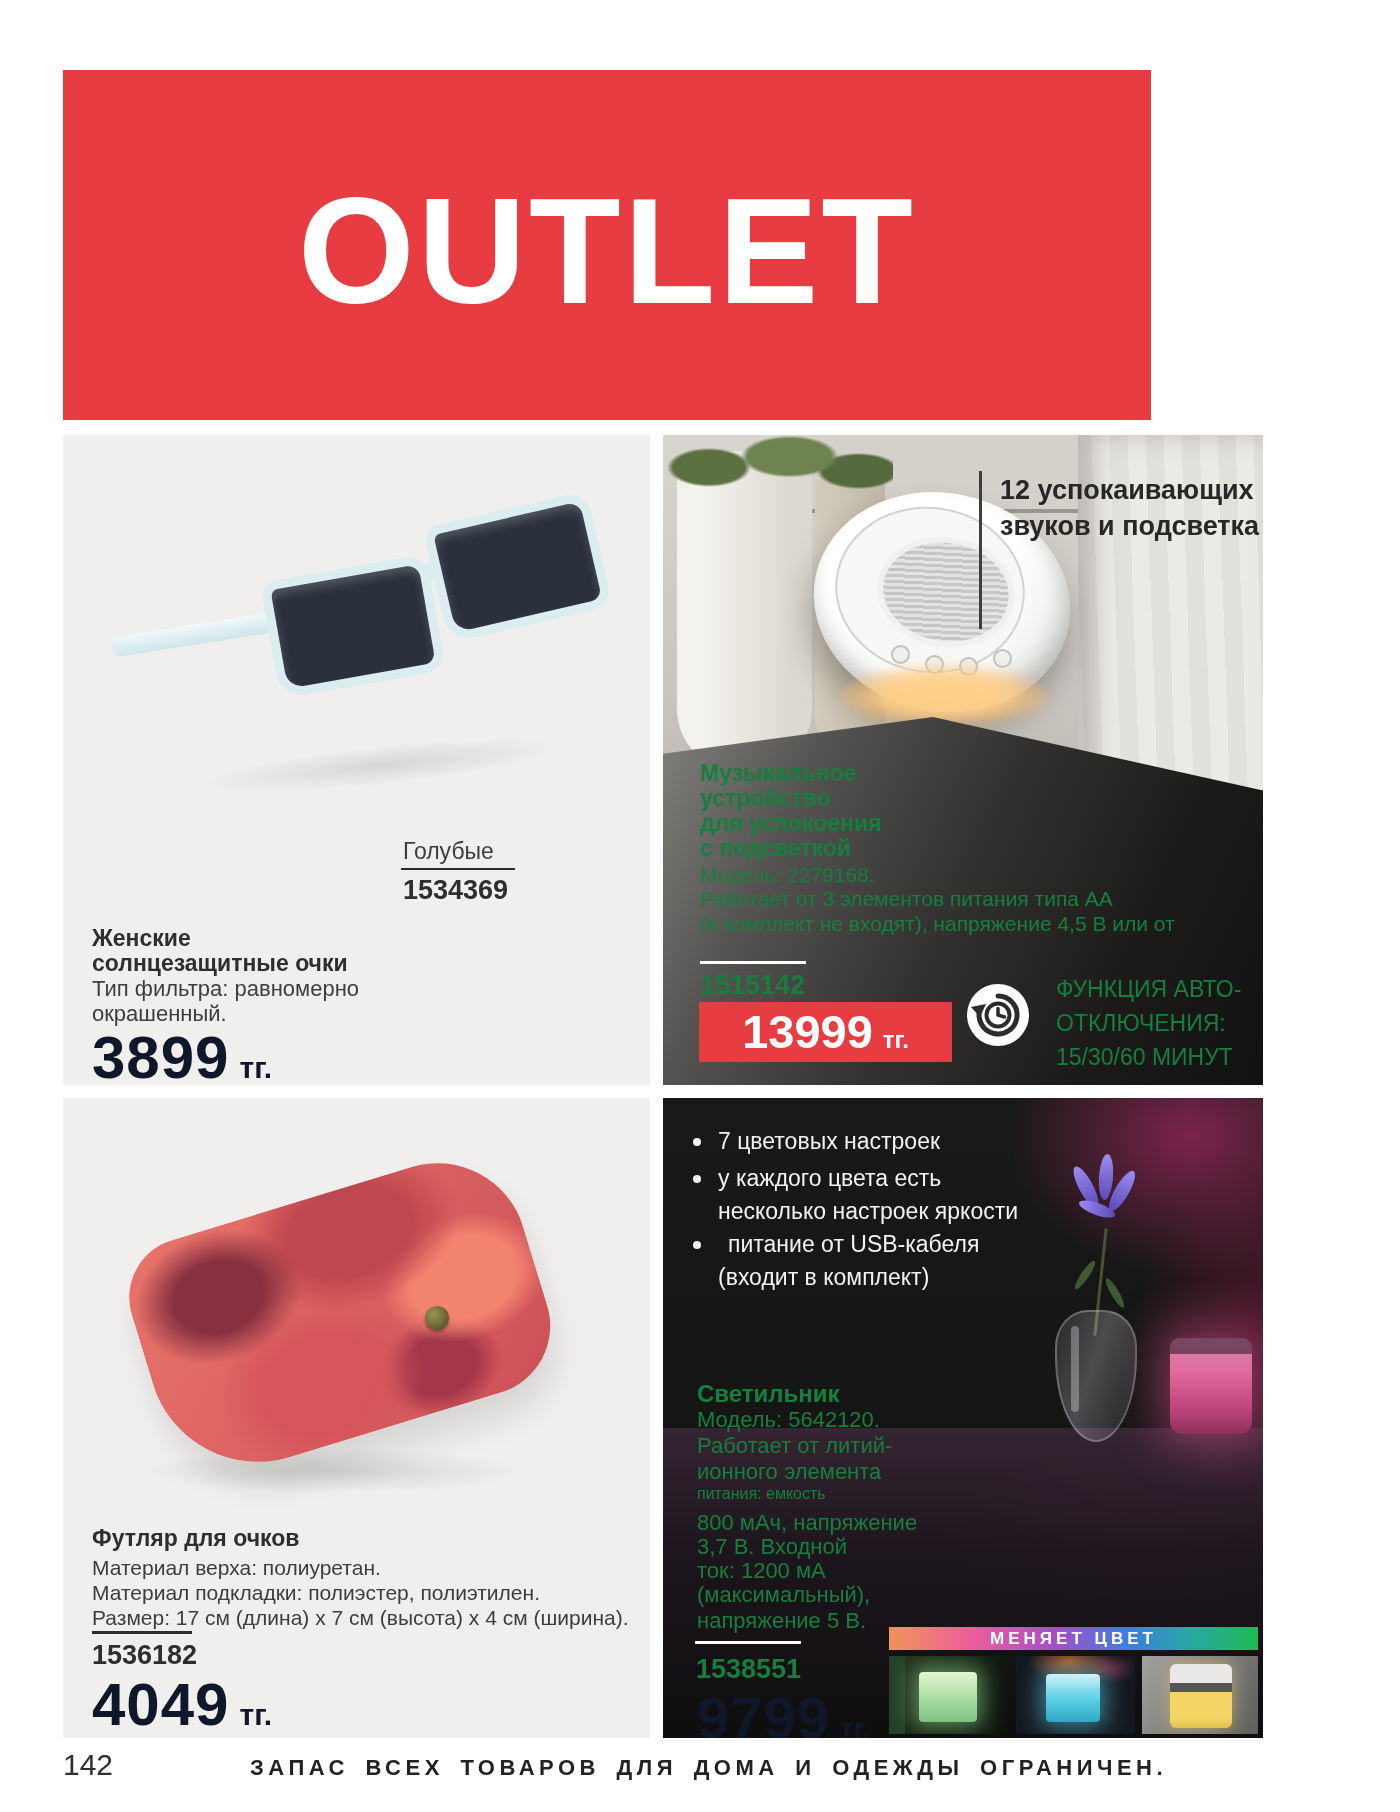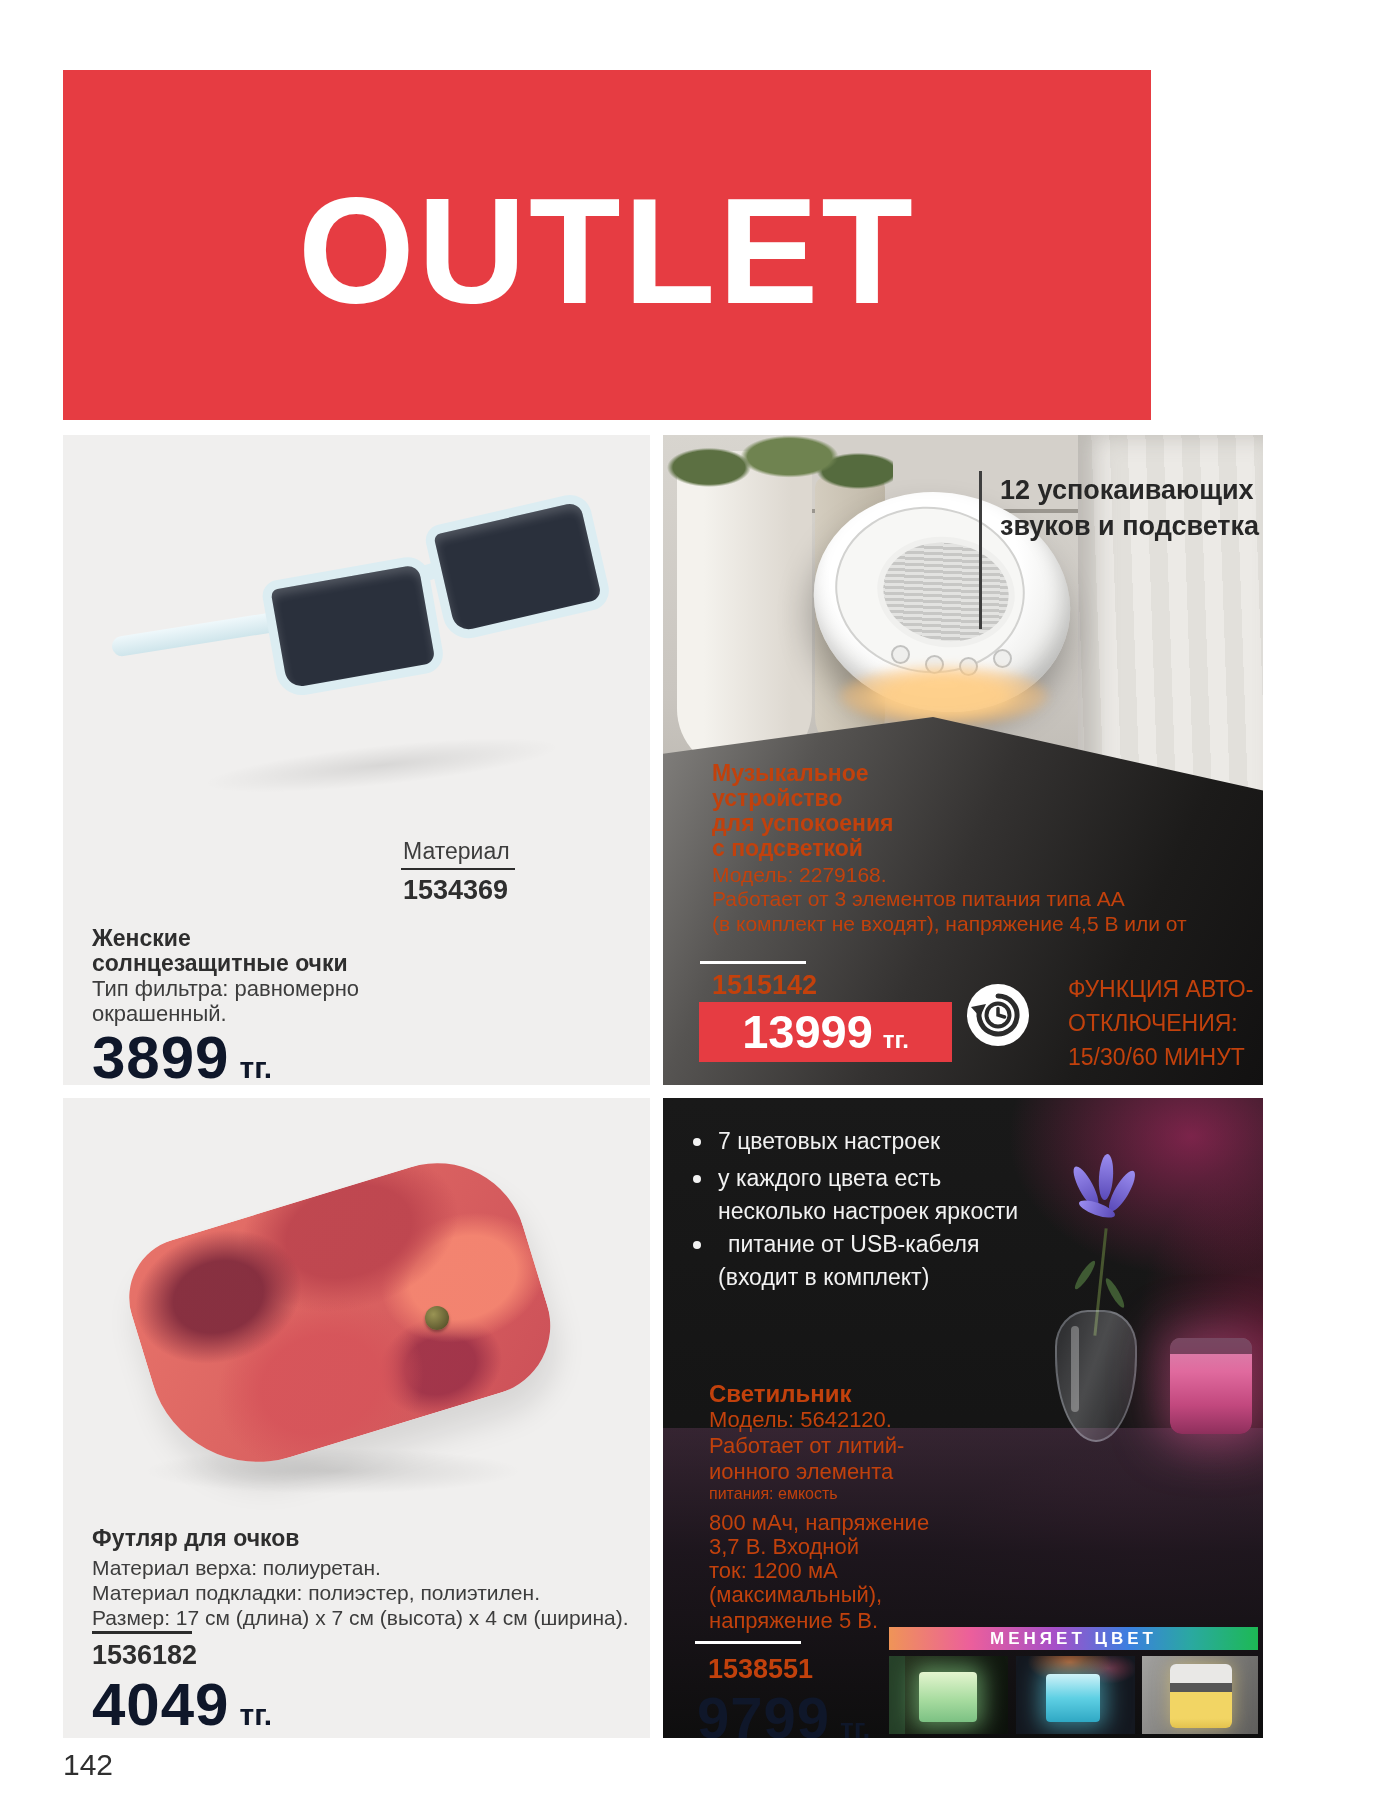"Музыкальное" .white-txt { color: #c2410c -> #15803d; margin-left: 12px -> none }
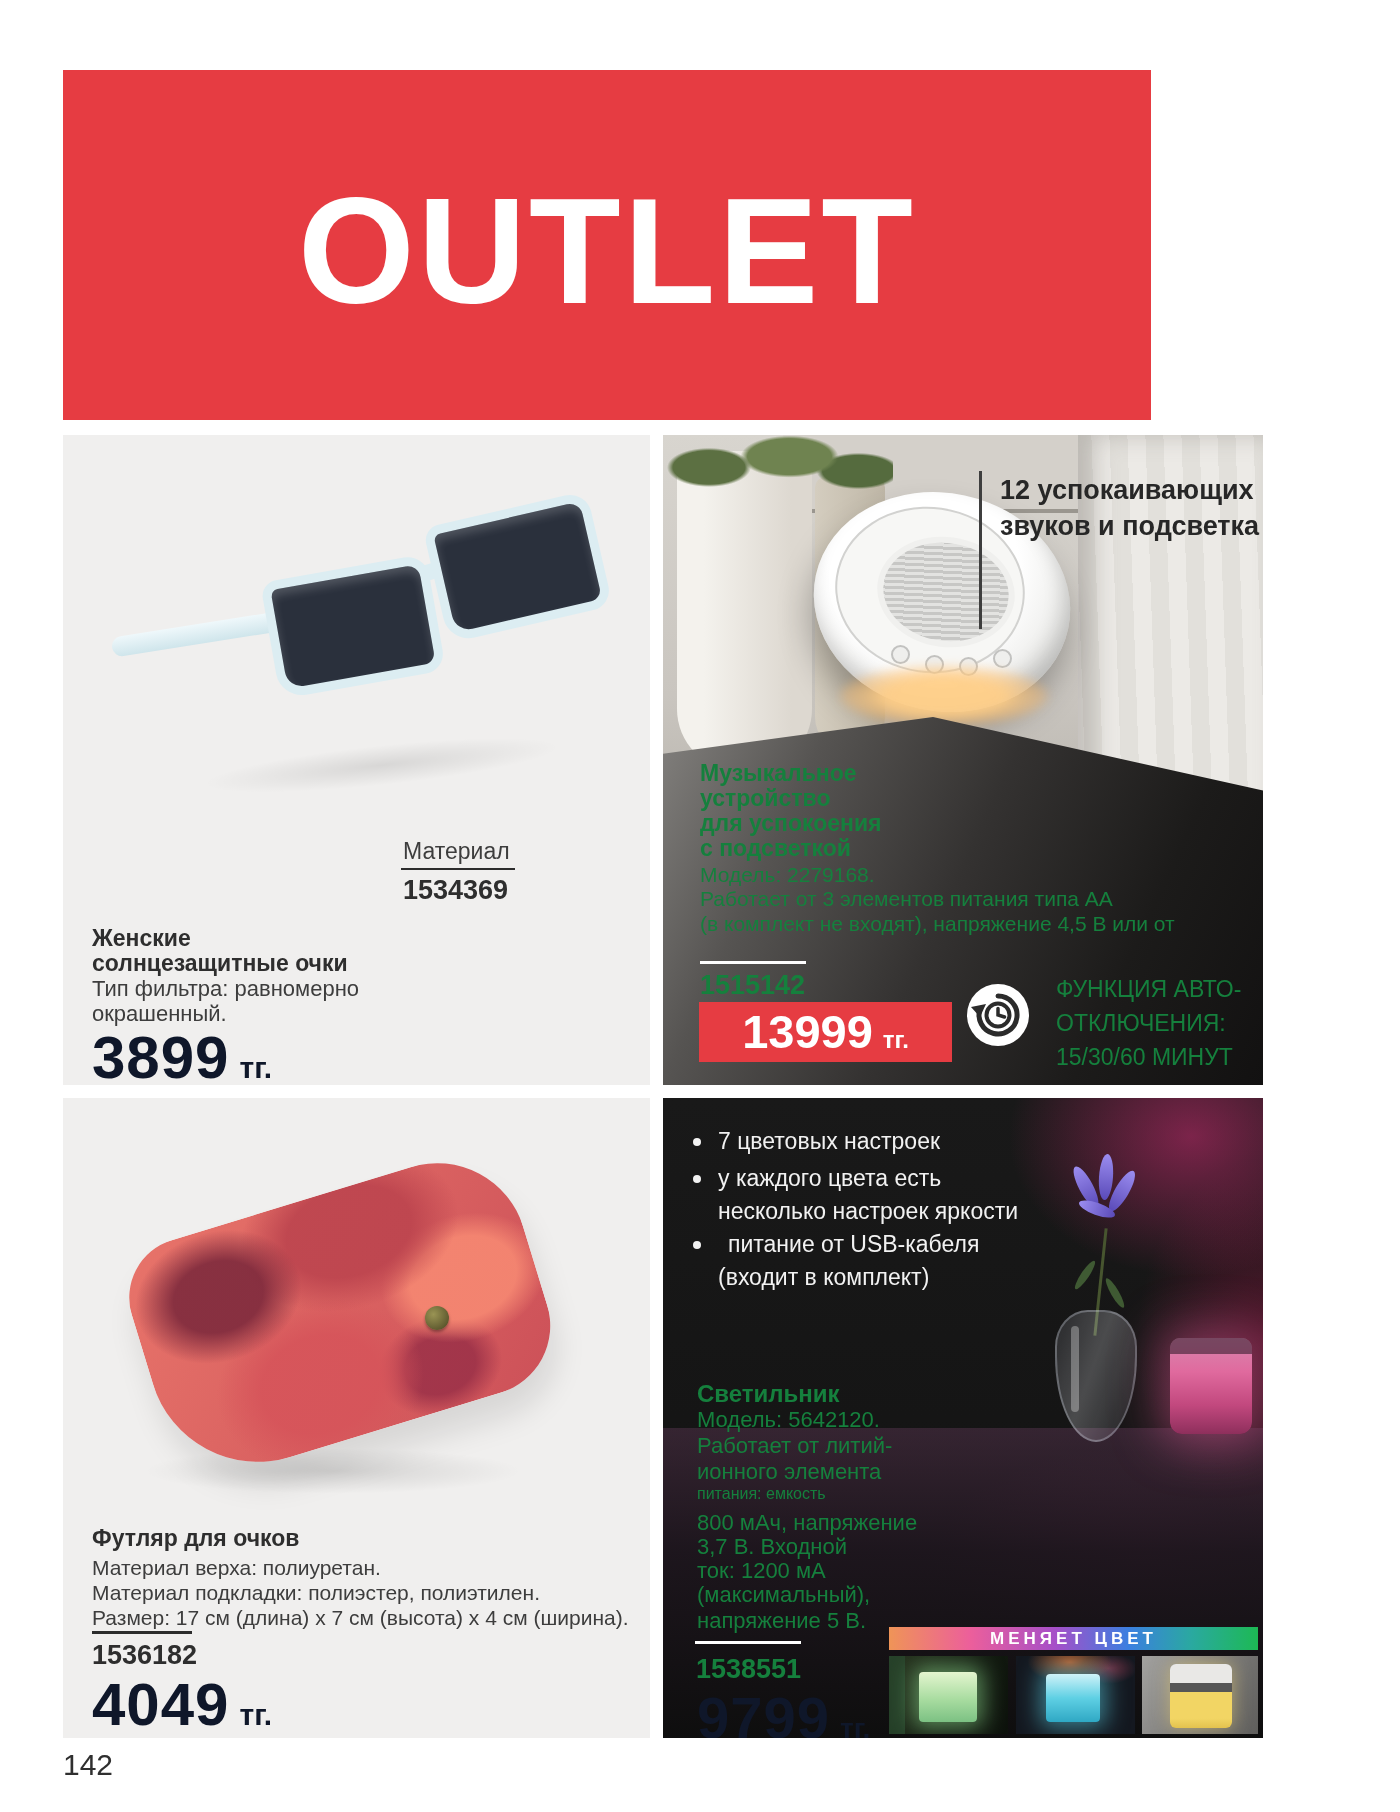"Материал" div.txt { text: Материал -> Голубые }
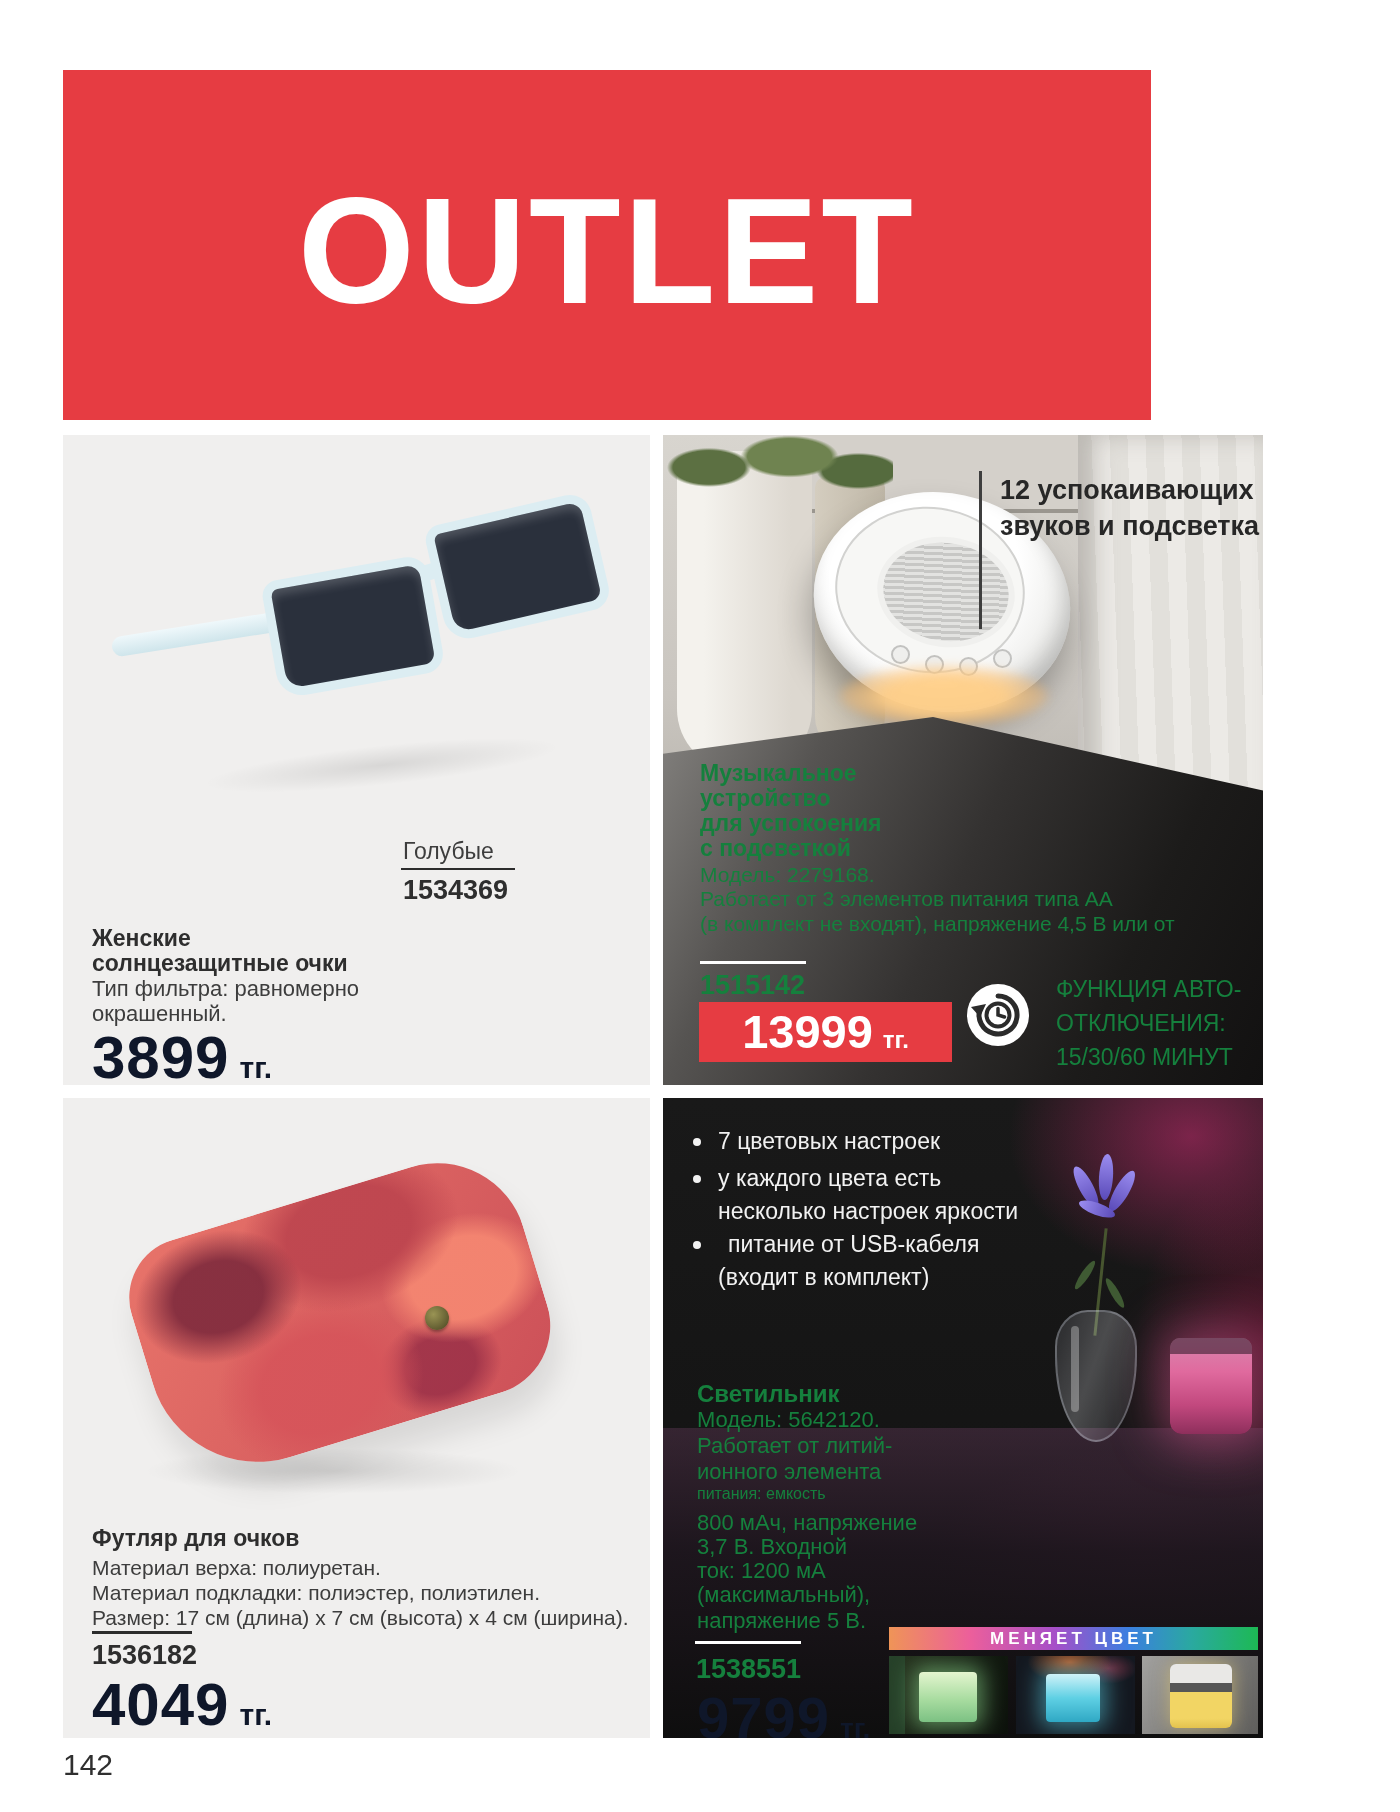"ЗАПАС ВСЕХ ТОВАРОВ ДЛЯ ДОМА" div.footer-notice { html: none -> <div>ЗАПАС ВСЕХ ТОВАРОВ ДЛЯ ДОМА И ОДЕЖДЫ ОГРАНИЧЕН.</div> }
